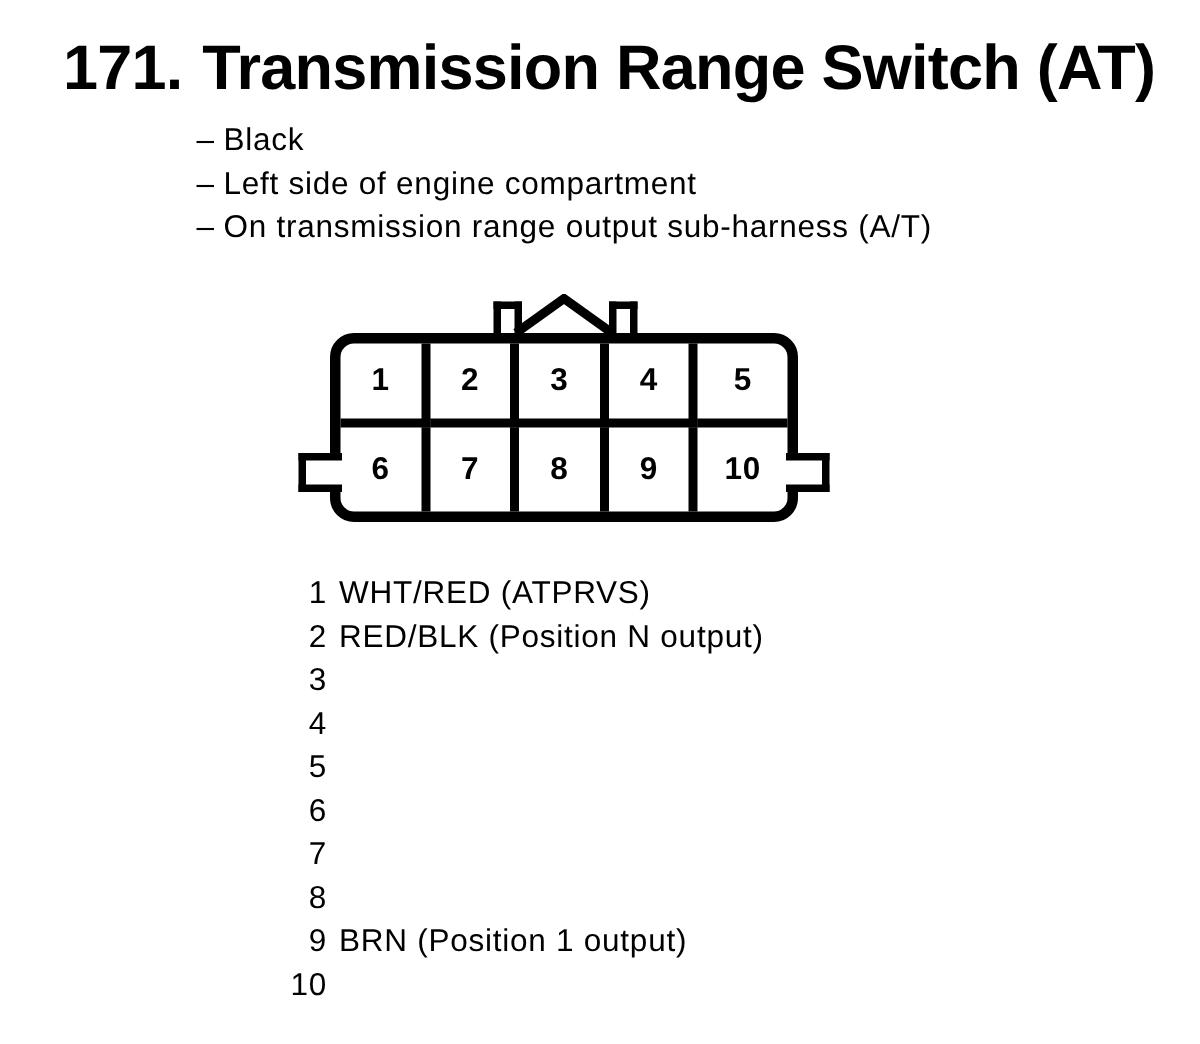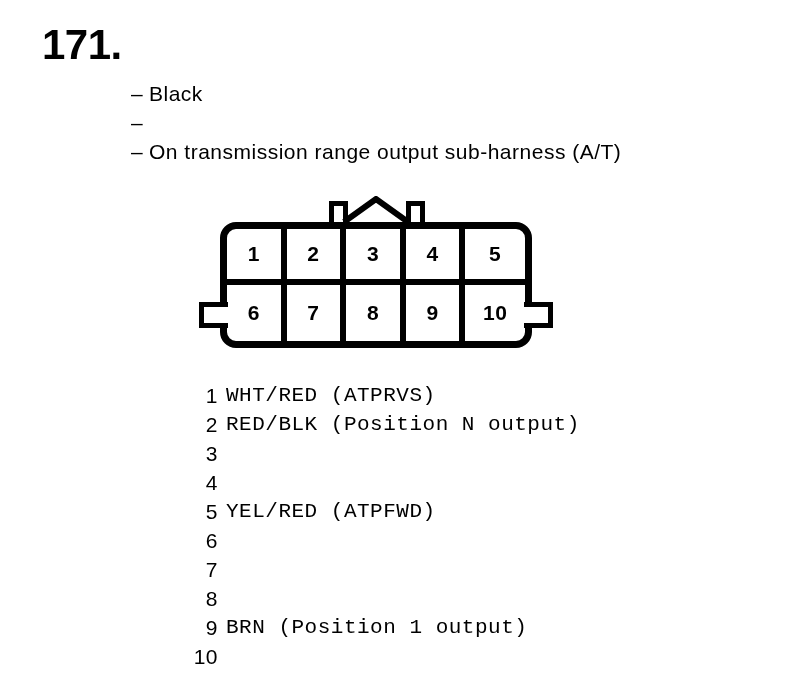"Transmission Range Switch (AT)" span { html: none -> <span>Transmission Range Switch (AT)</span> }
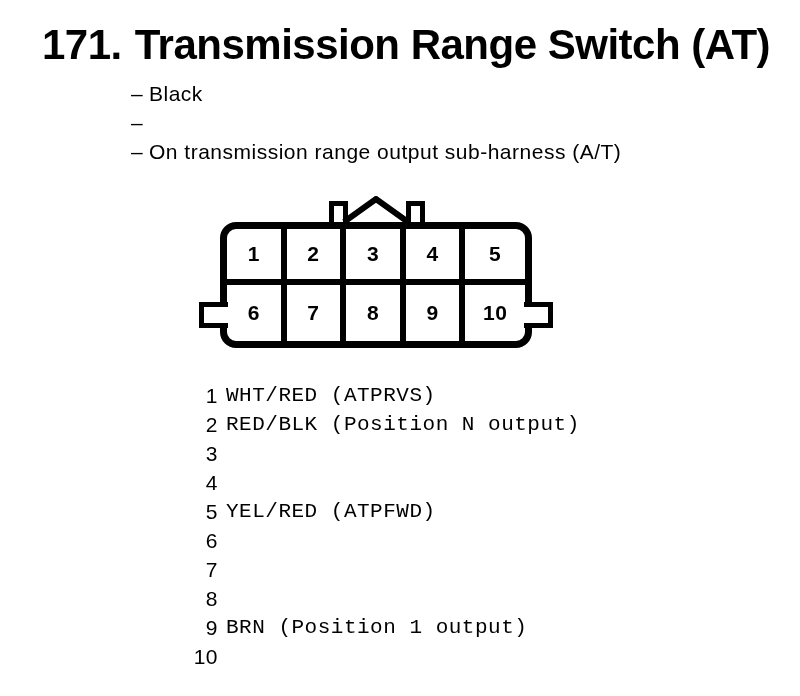"Left side of engine compartment" span { html: none -> <span>Left side of engine compartment</span> }
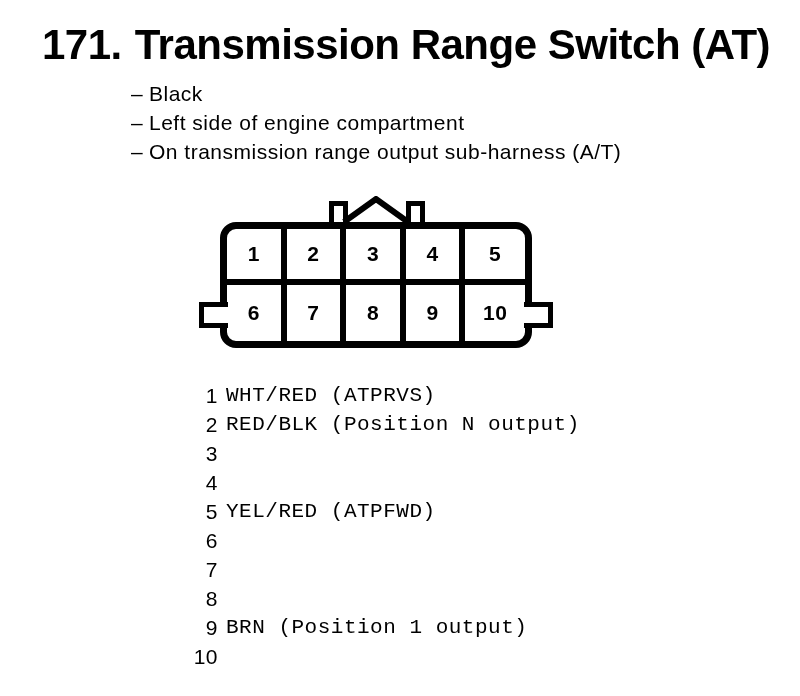"WHT/RED (ATPRVS)" .pinlabel { font-family: Liberation Mono, monospace -> none }
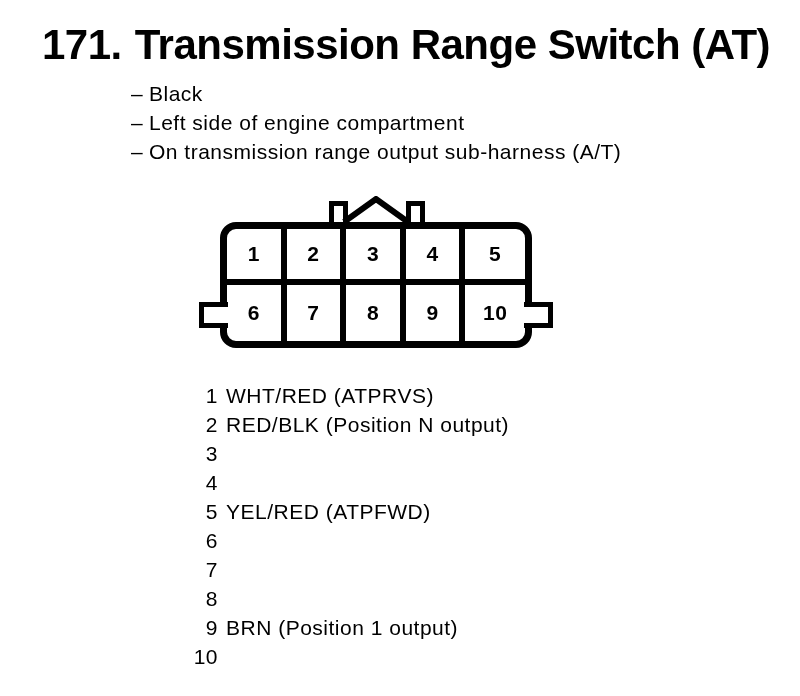"YEL/RED (ATPFWD)" span.pinlabel { html: <span>YEL/RED (ATPFWD)</span> -> none }
